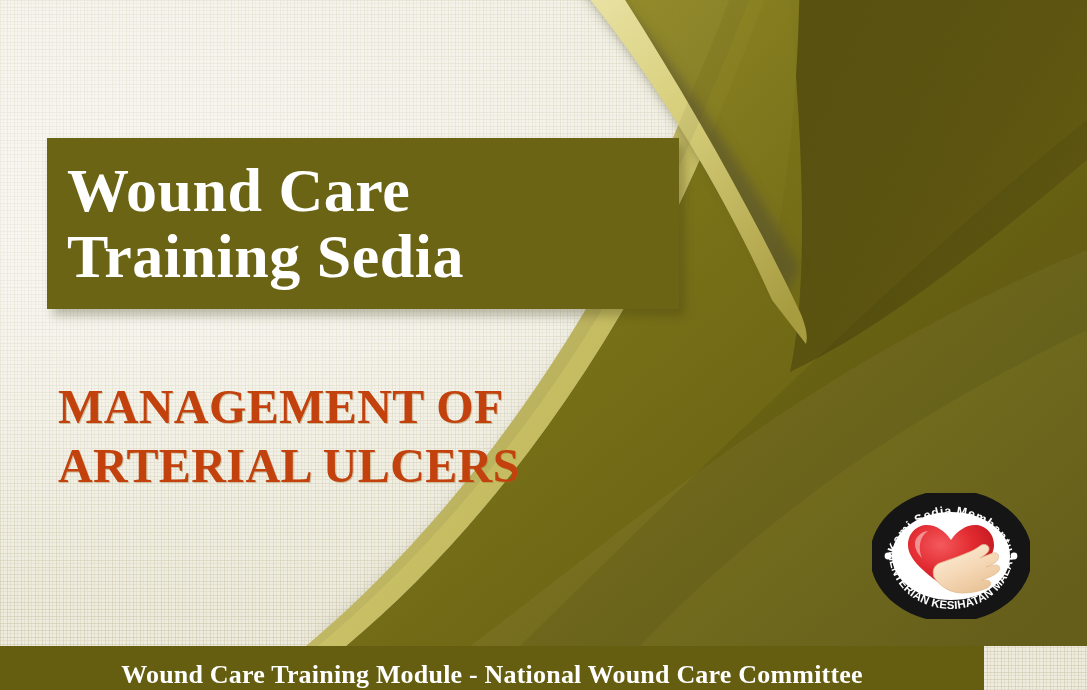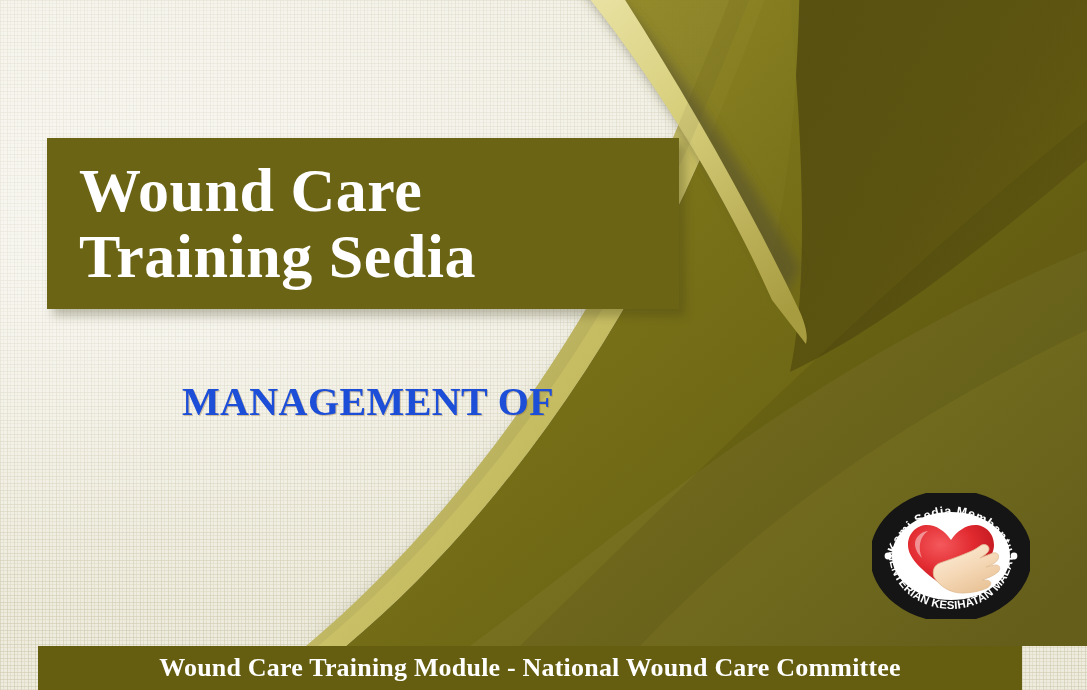"Wound Care" .title-box { padding: 0 0 0 32px -> 0 0 0 20px }
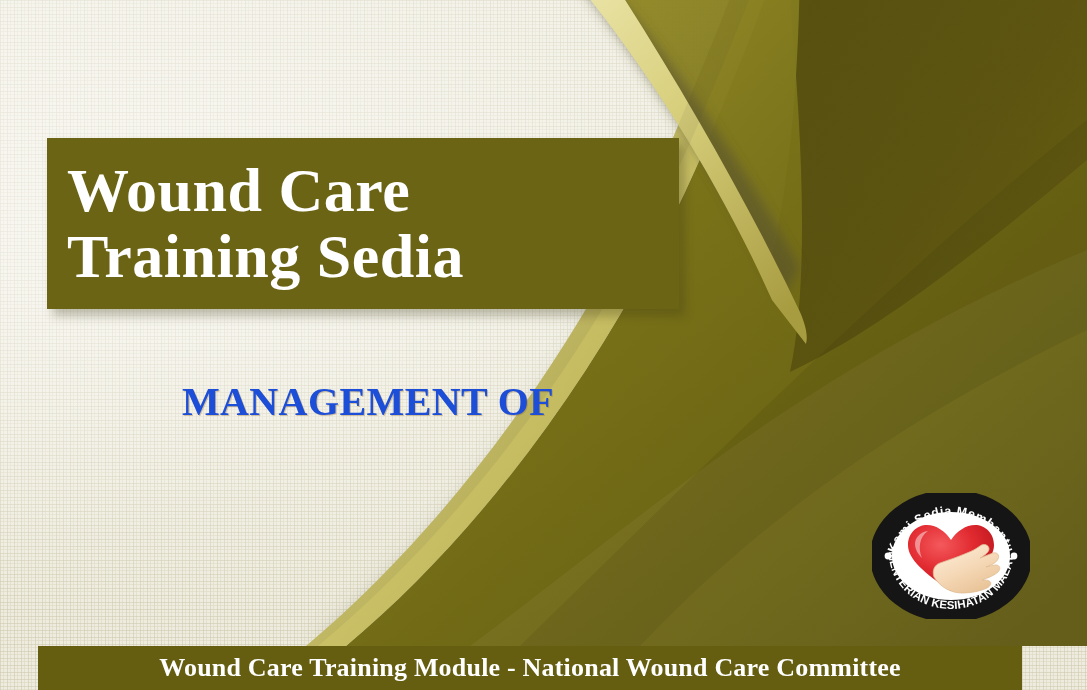"MANAGEMENT OF" .subtitle-line { color: #1d4ed8 -> #c2410c; font-size: 40px -> 48px; text-align: center -> none }
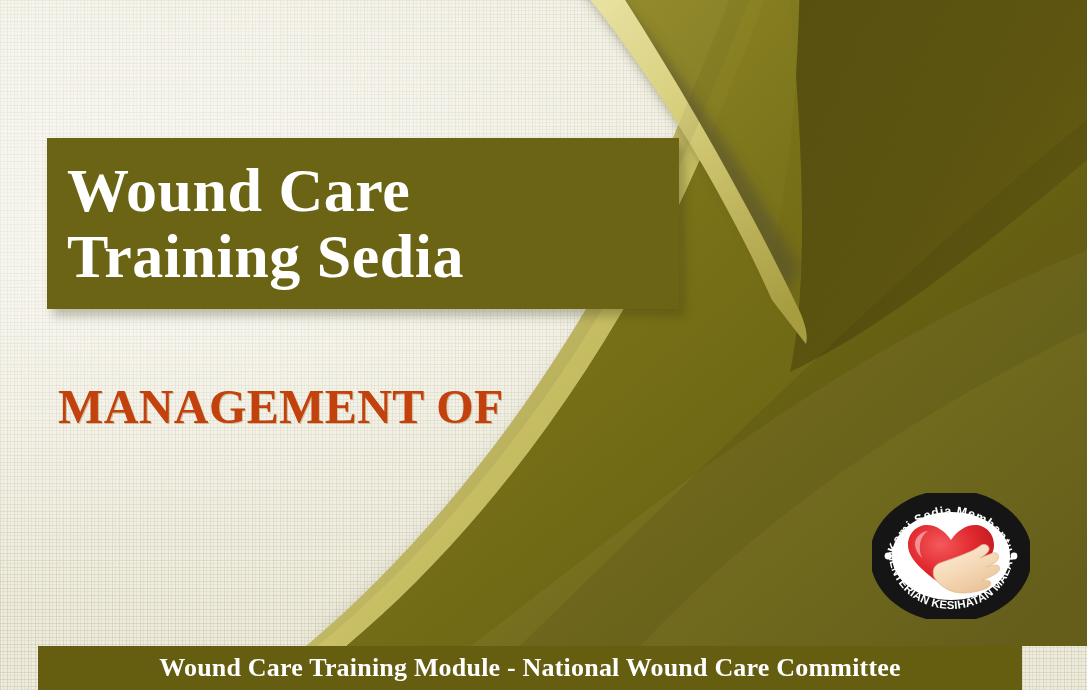"ARTERIAL ULCERS" div.subtitle-line { html: none -> <div>ARTERIAL ULCERS</div> }
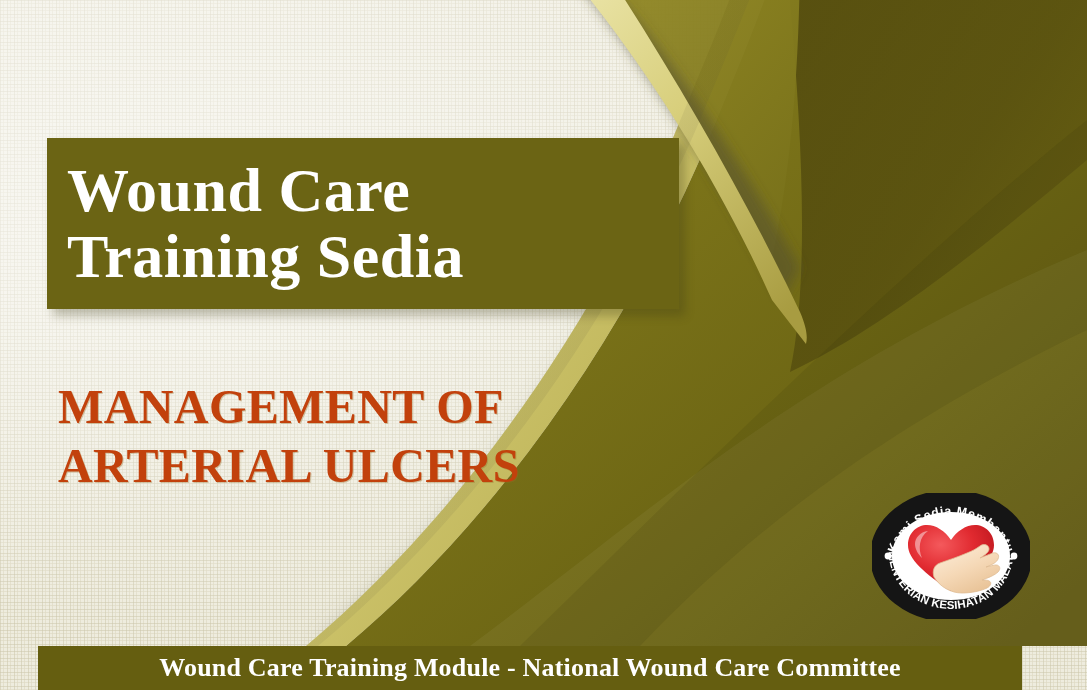"Wound Care Training Module -" .footer-bar { align-items: center -> flex-end; margin-left: 38px -> none }
